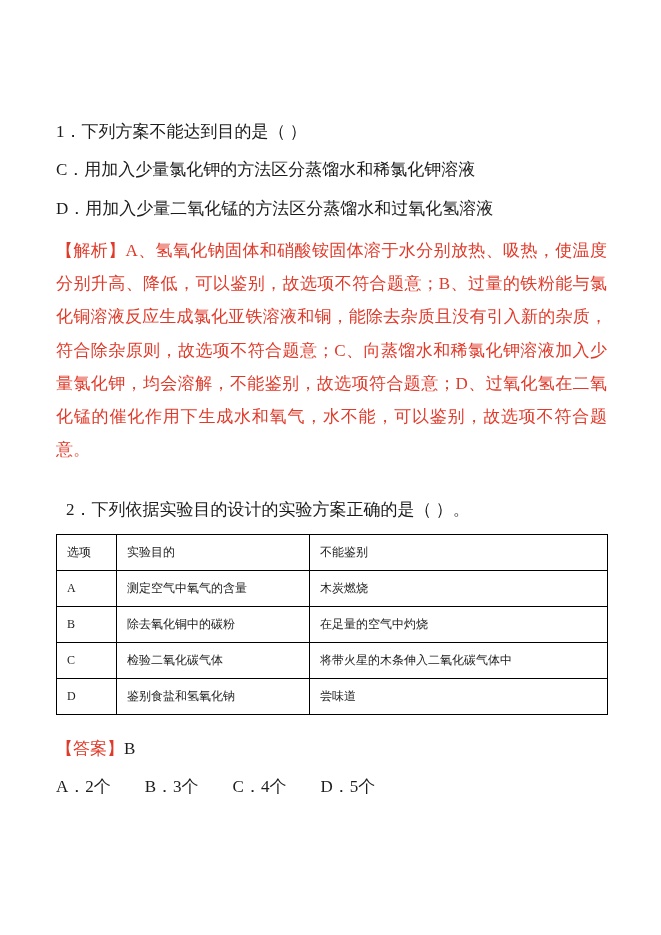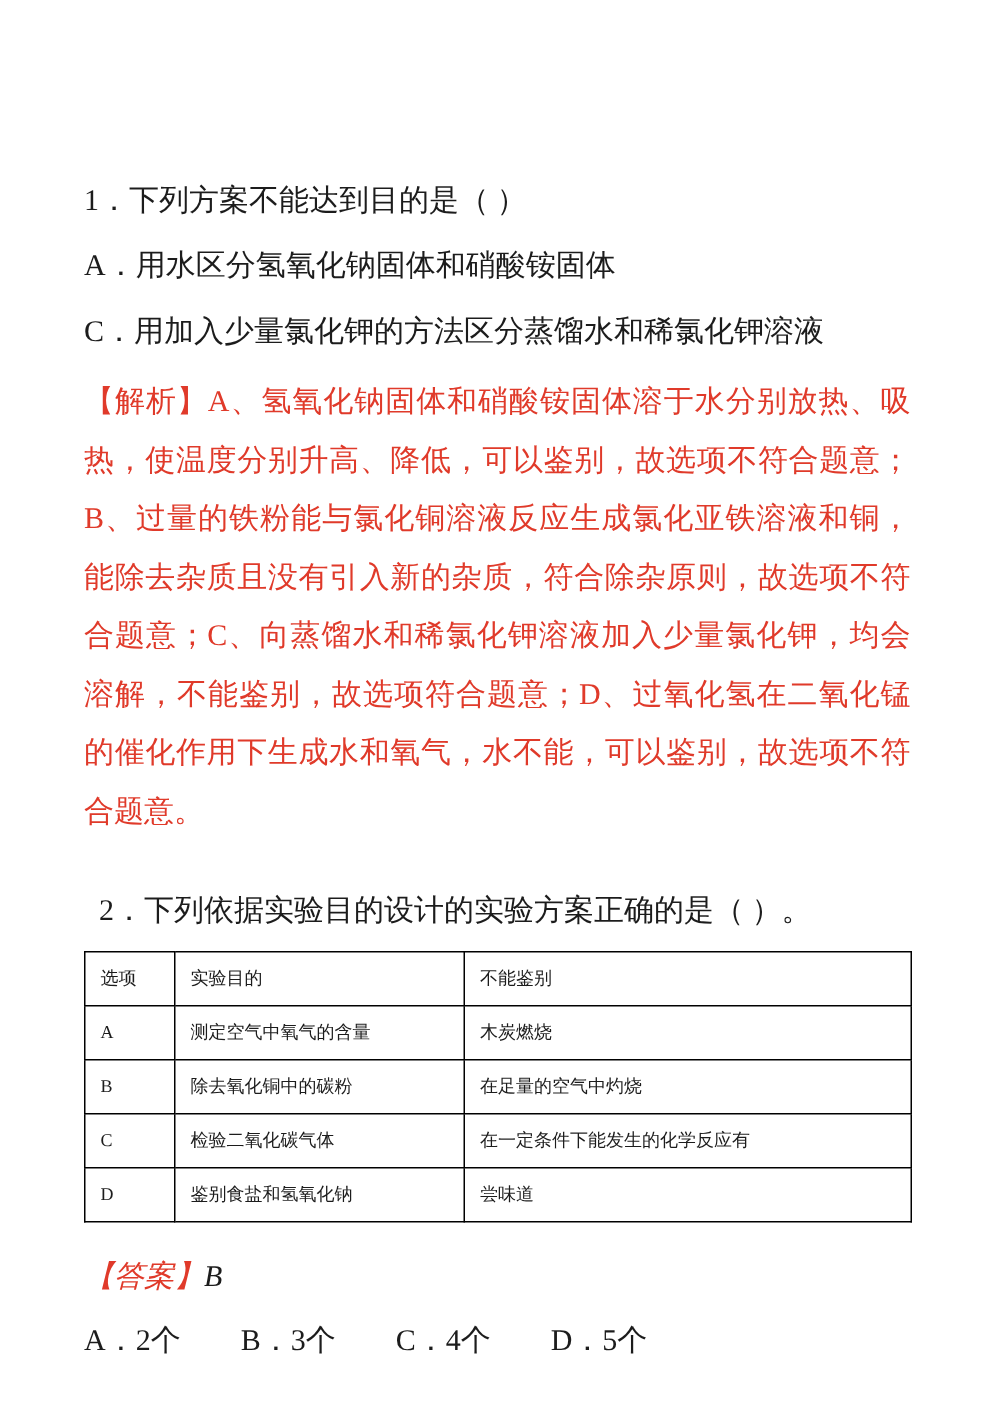"1．下列方案不能达到目的是（ ）" p { font-size: 20px -> 17px }
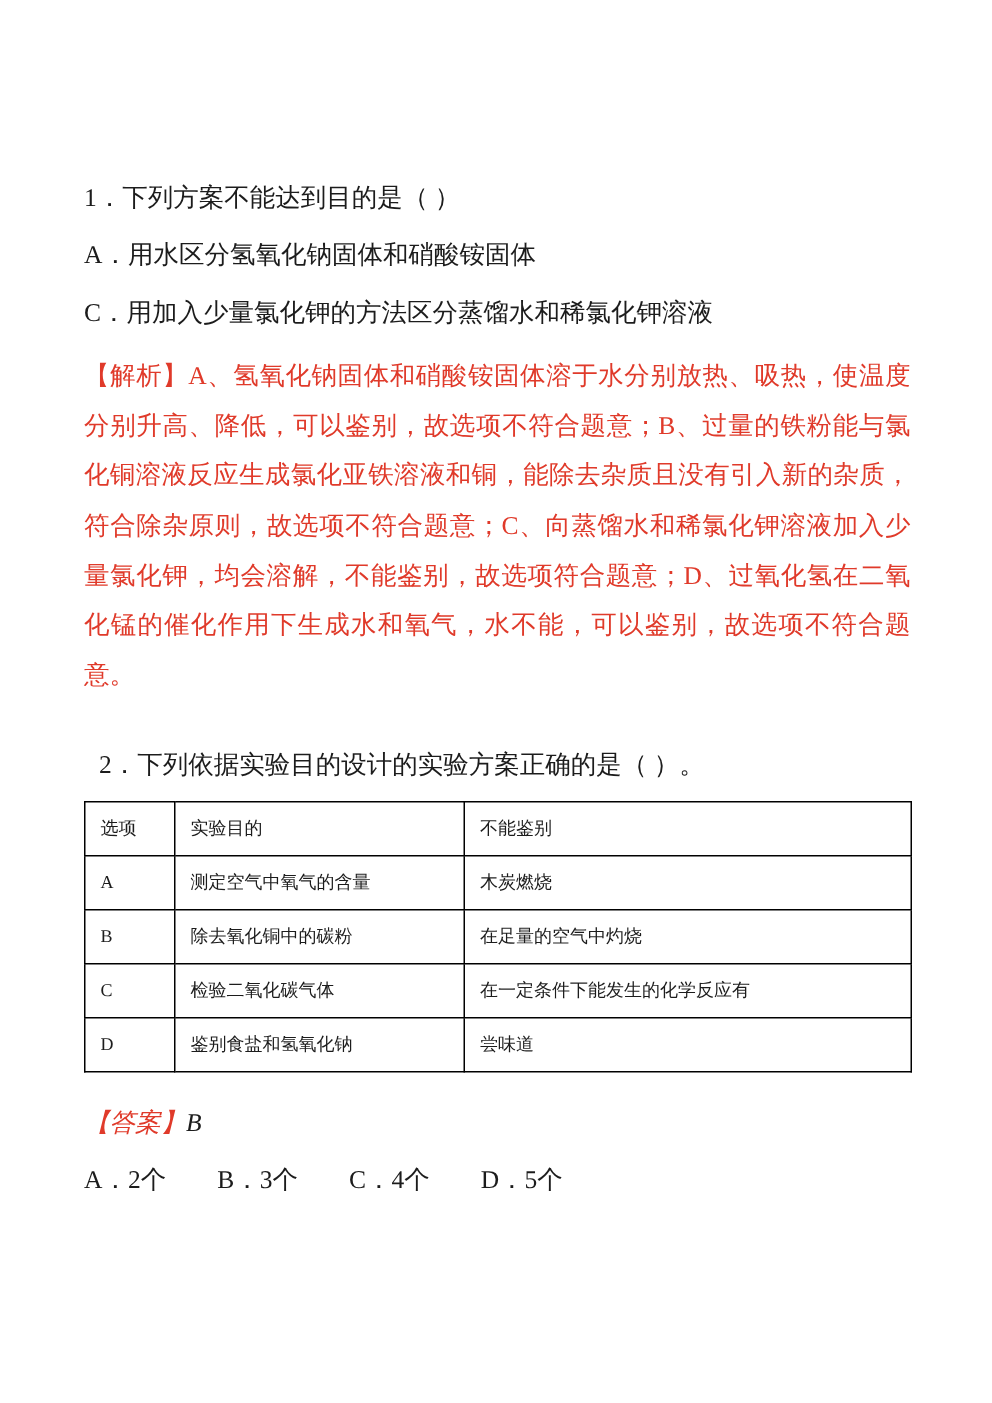"A．用水区分氢氧化钠固体和硝酸铵固体" p.option { html: <p>A．用水区分氢氧化钠固体和硝酸铵固体</p> -> none }
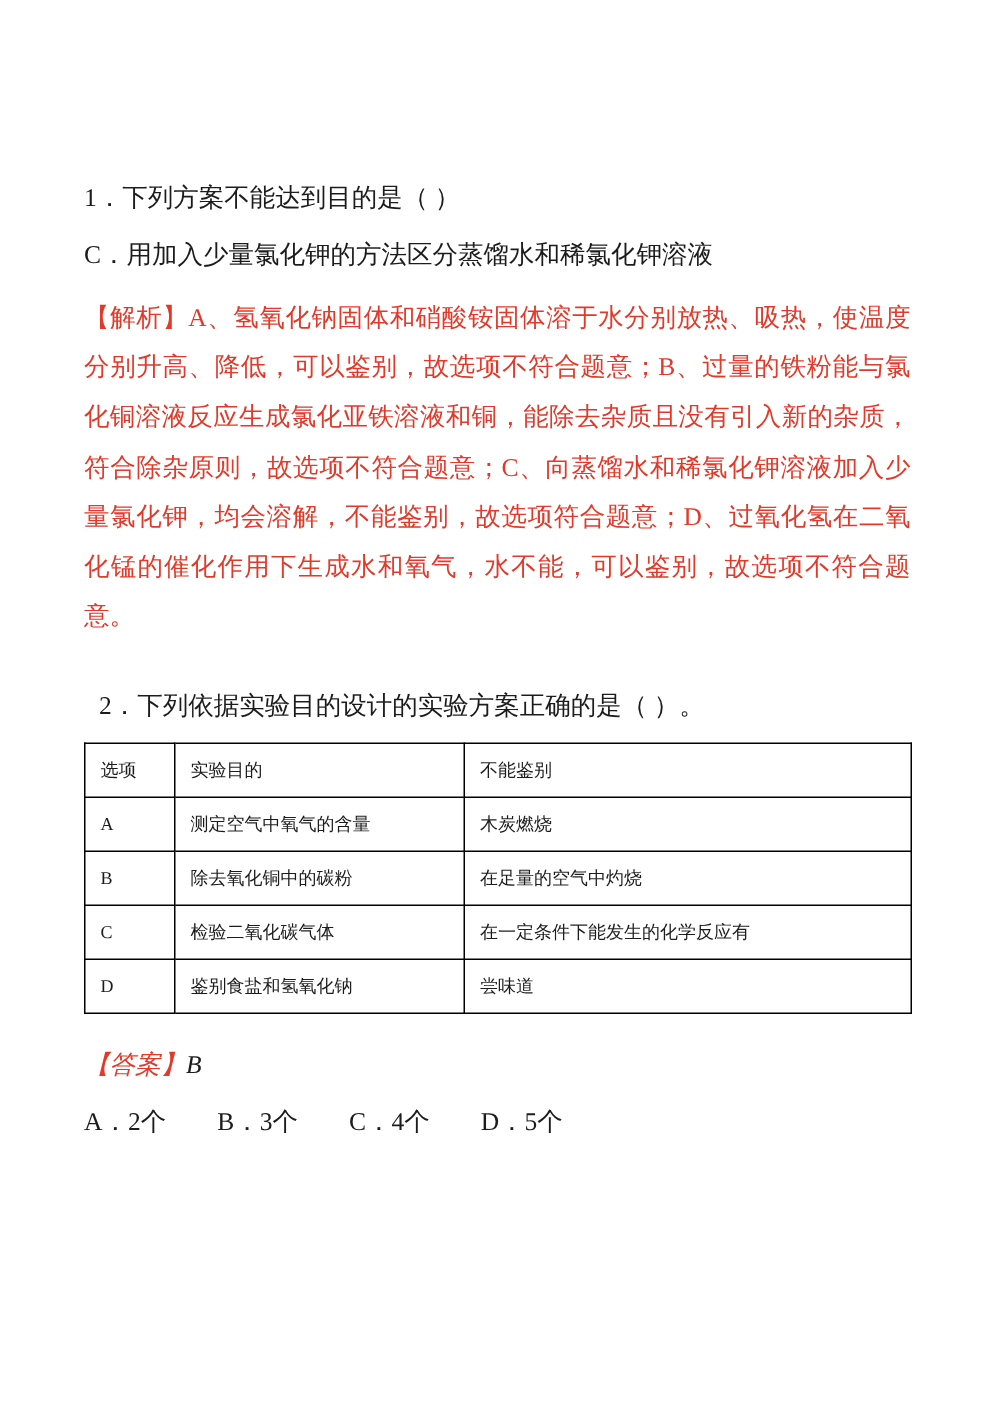"D．用加入少量二氧化锰的方法区分蒸馏水和过氧化氢溶液" p.option { html: none -> <p>D．用加入少量二氧化锰的方法区分蒸馏水和过氧化氢溶液</p> }
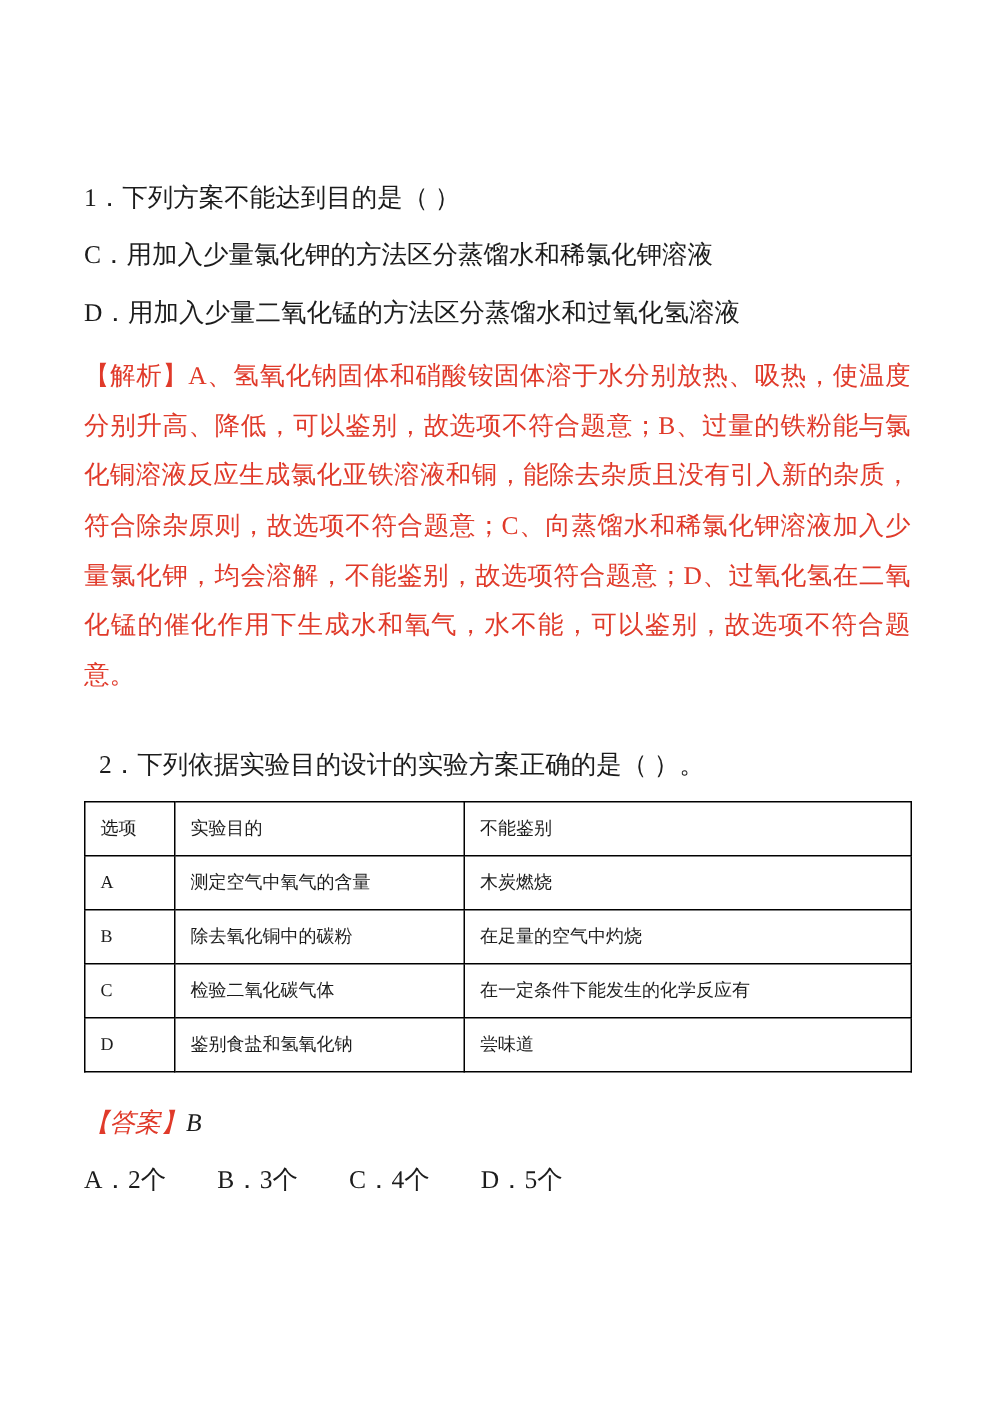"在一定条件下能发生的化学反应有" td { text: 在一定条件下能发生的化学反应有 -> 将带火星的木条伸入二氧化碳气体中 }
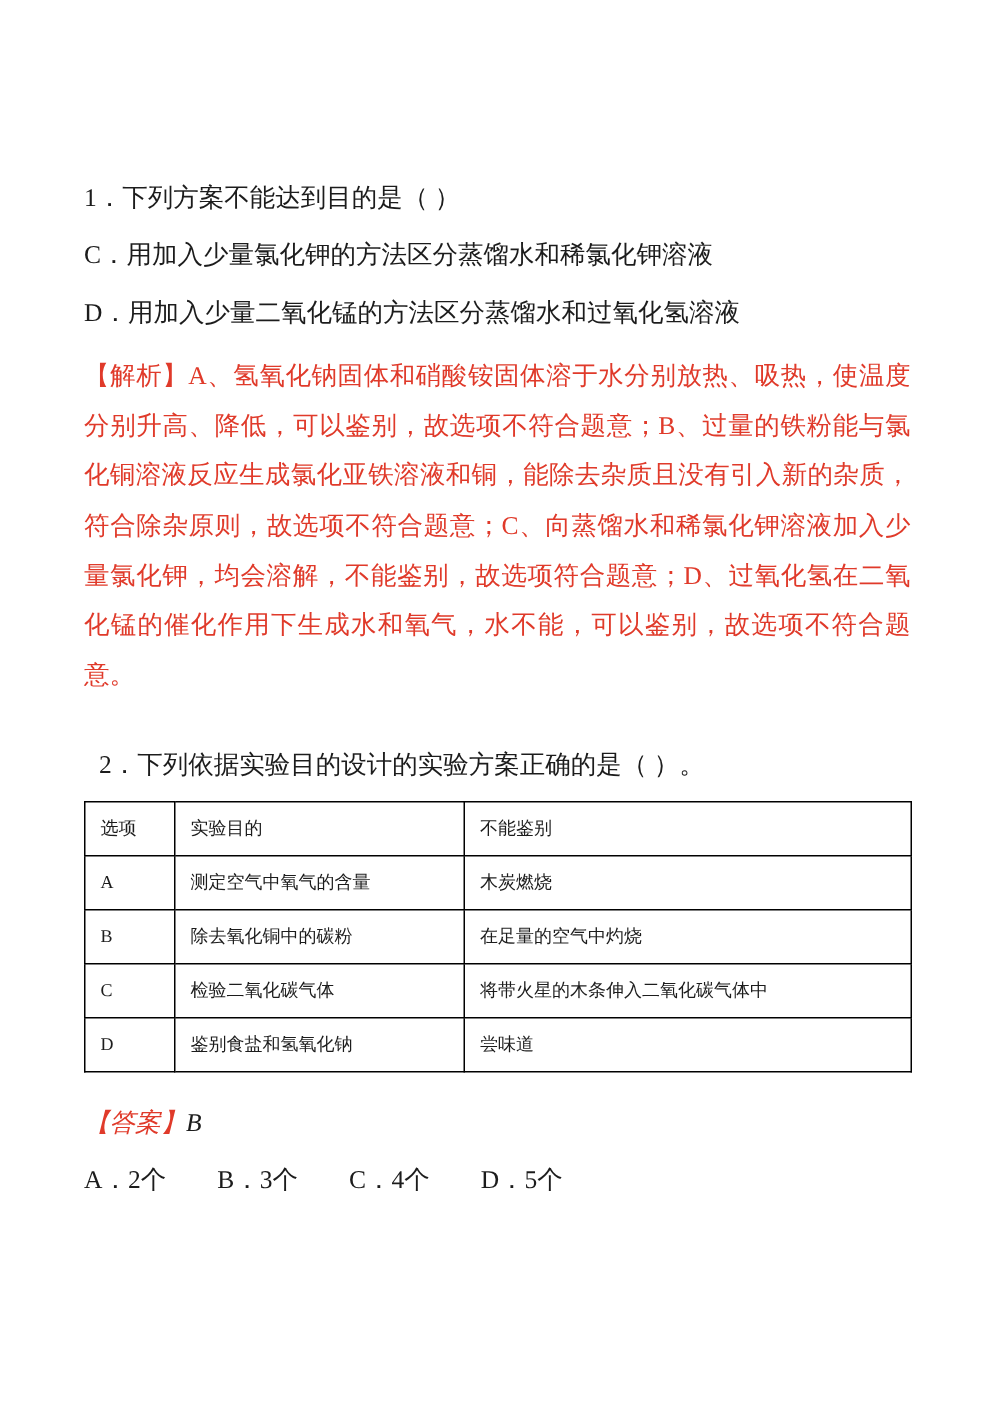"【答案】B" .gap-lg { font-style: italic -> none }
